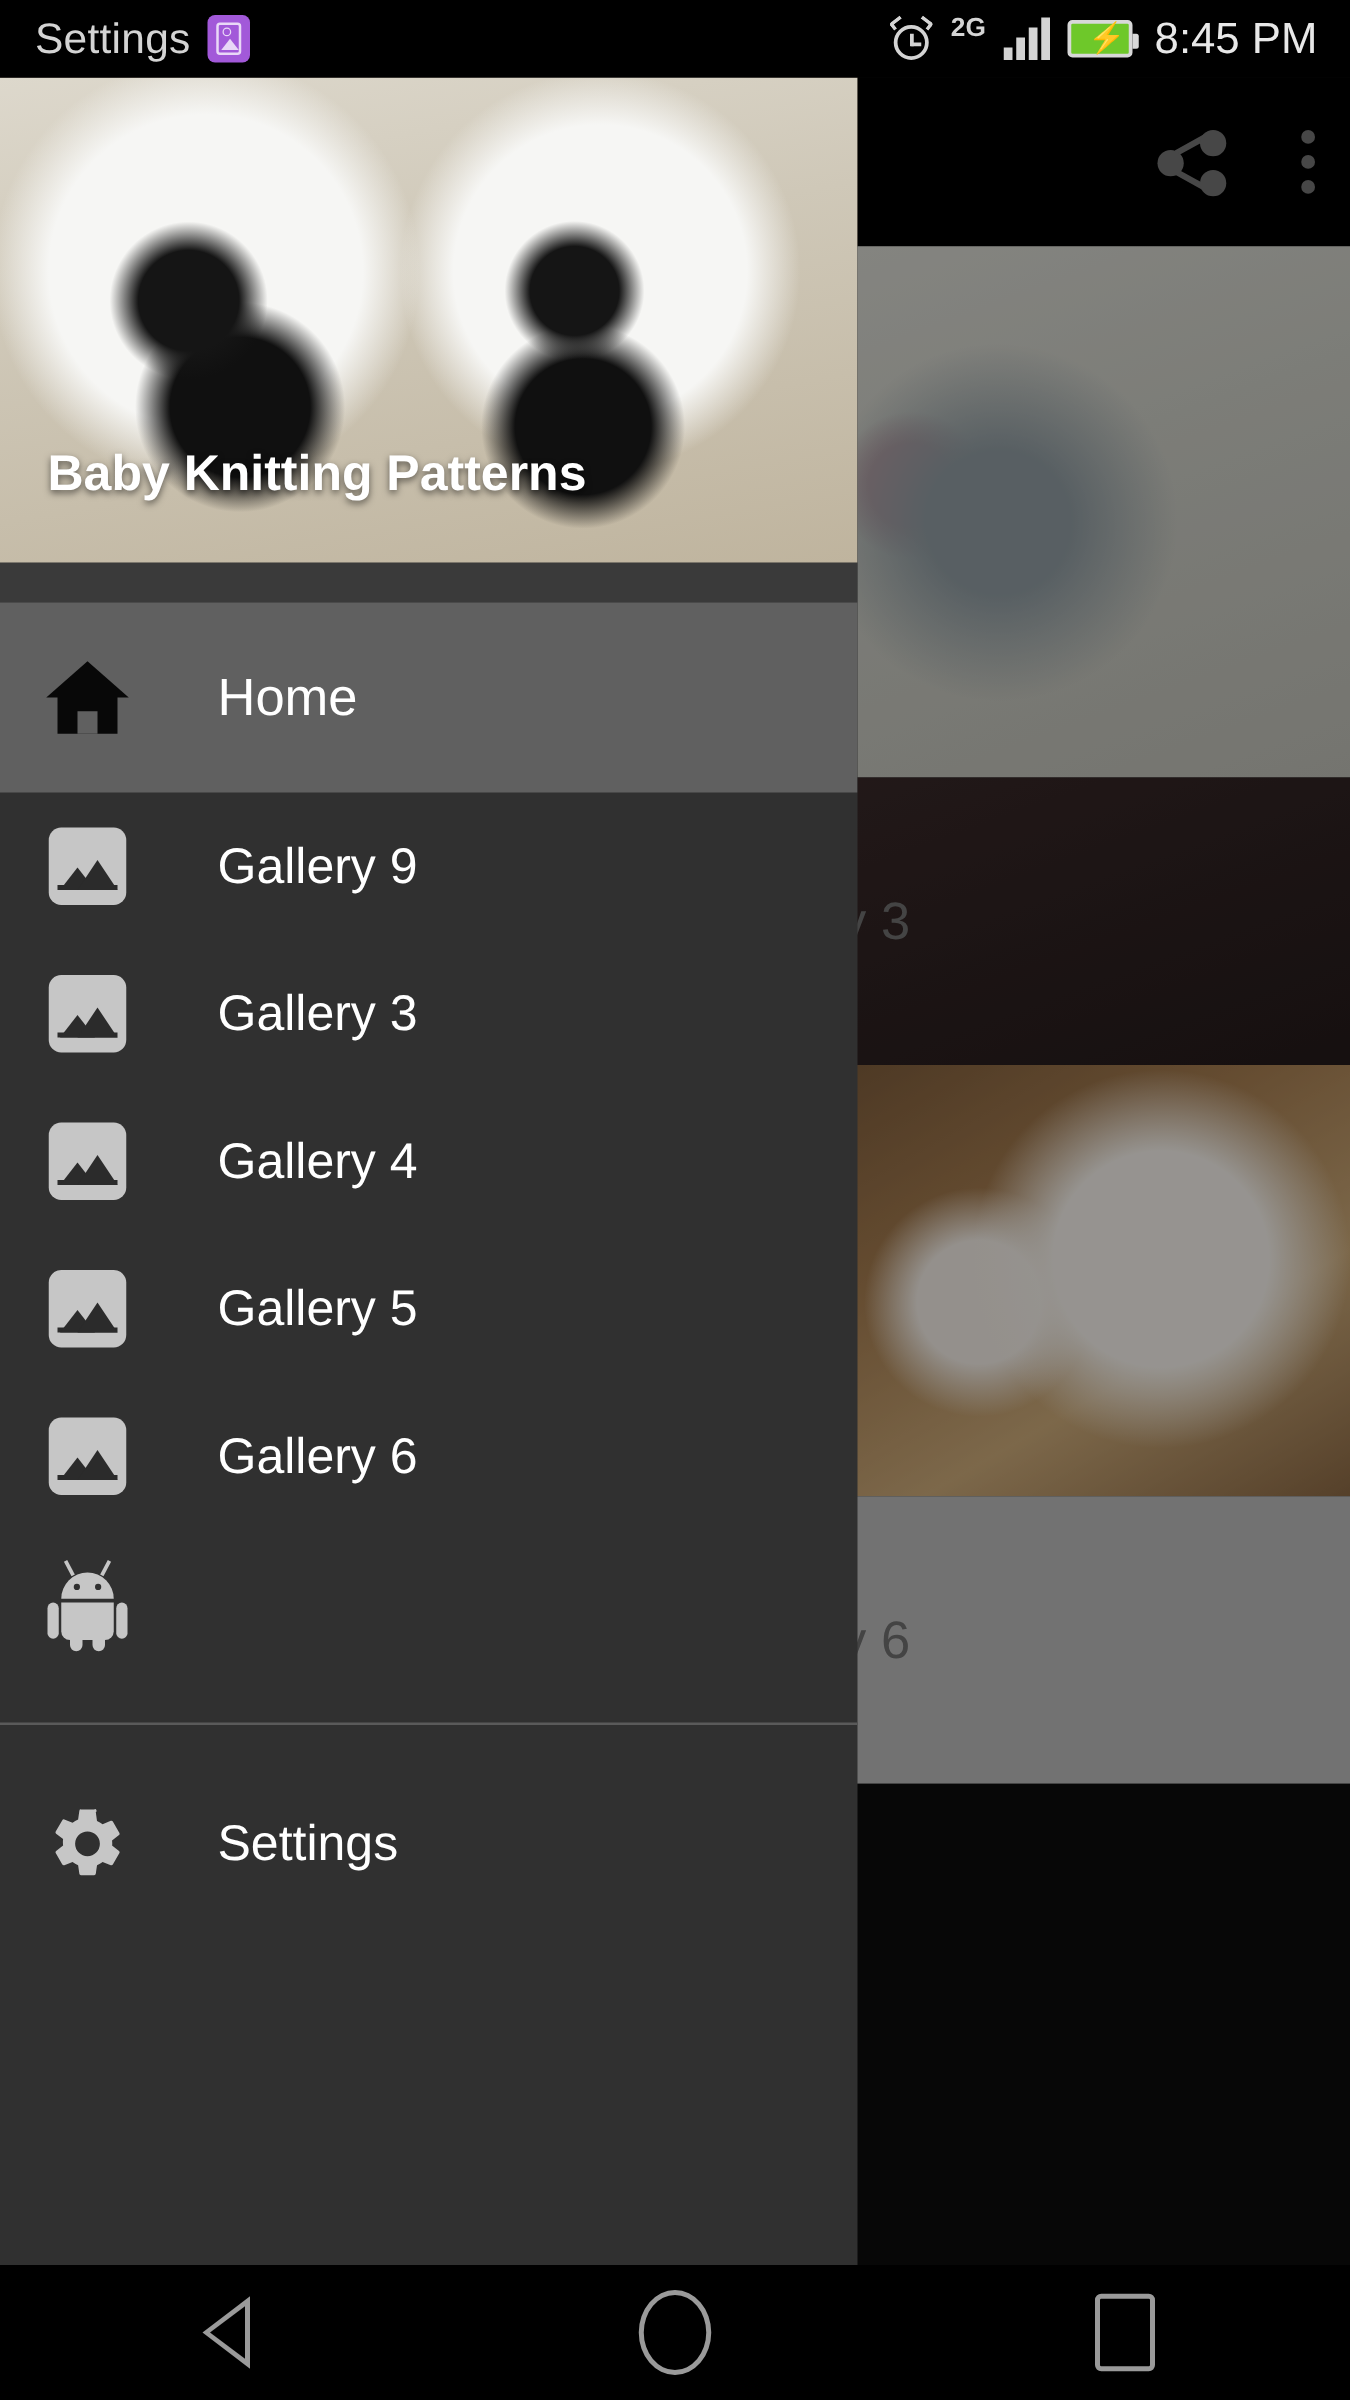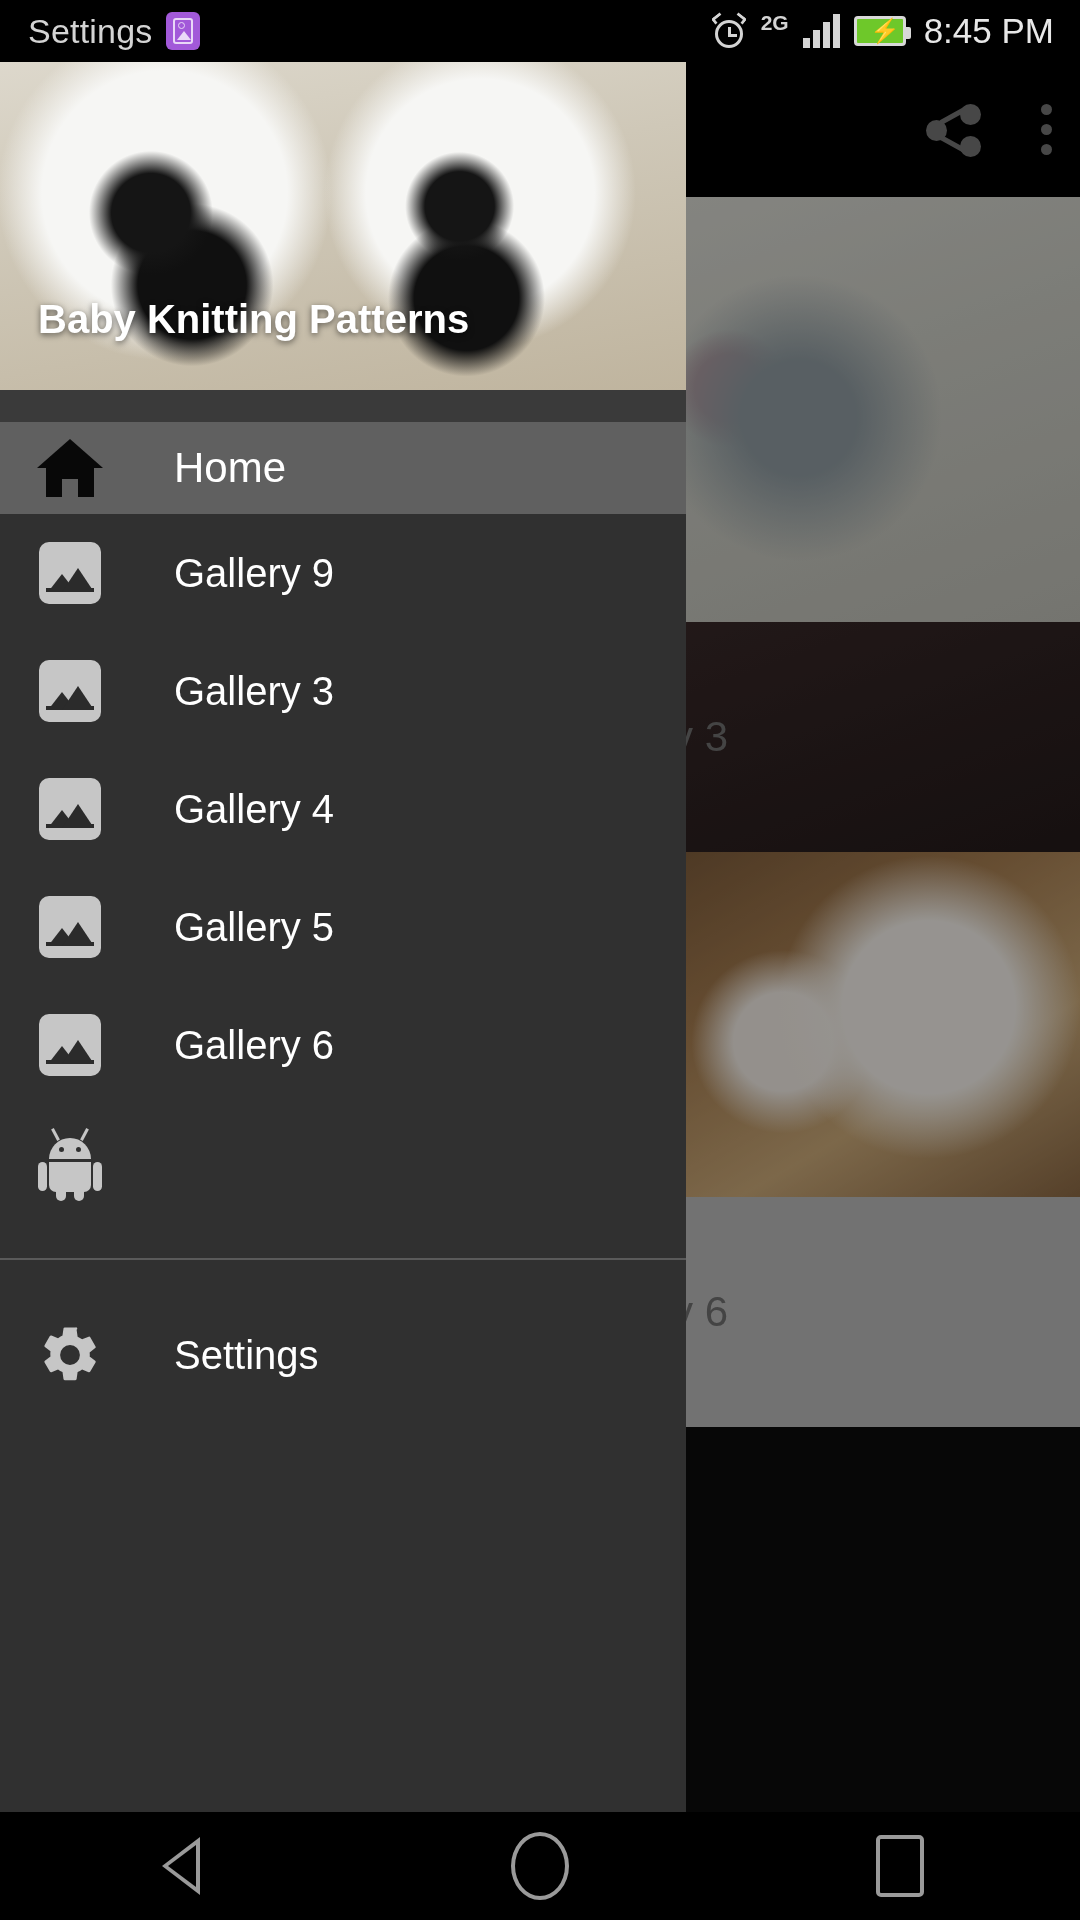"Baby Knitting Patterns" #drawer-header { height: 328px -> 388px }
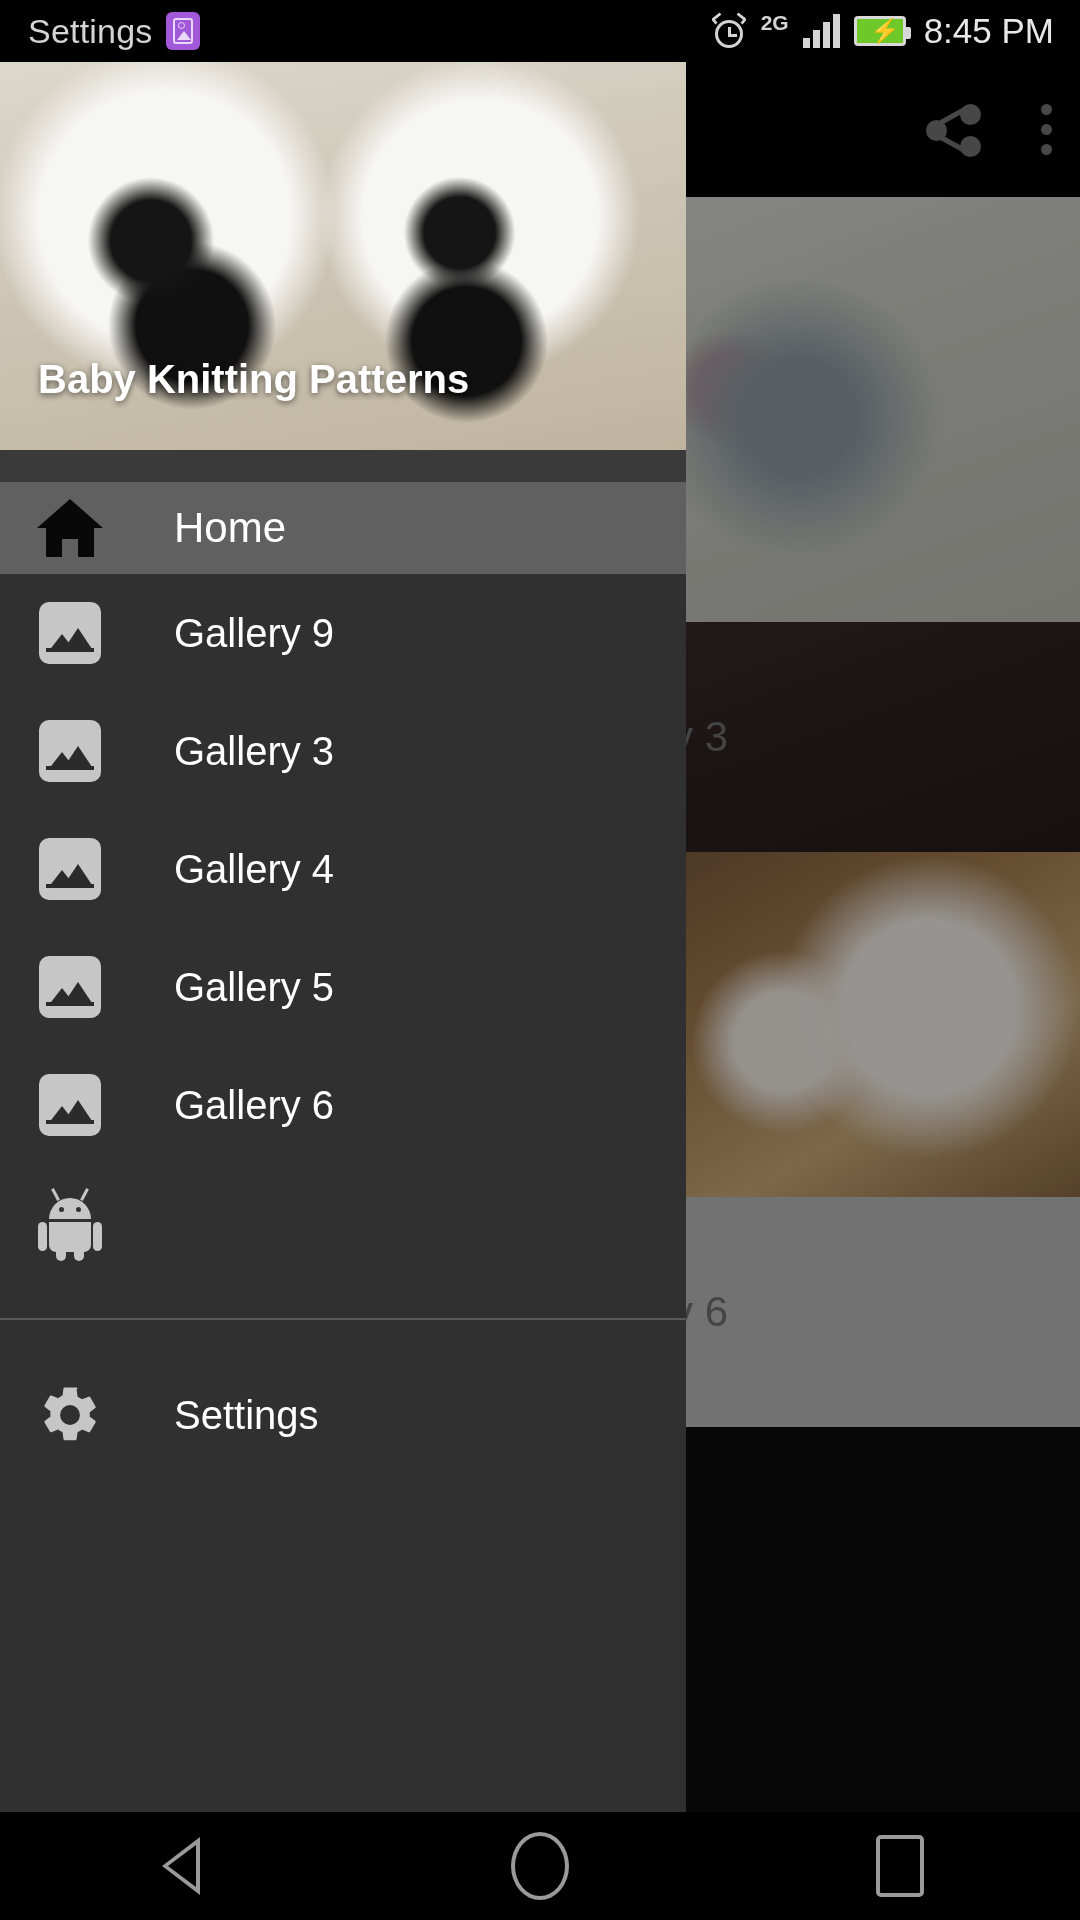"Home" .nav-item.active { height: 92px -> 152px }
